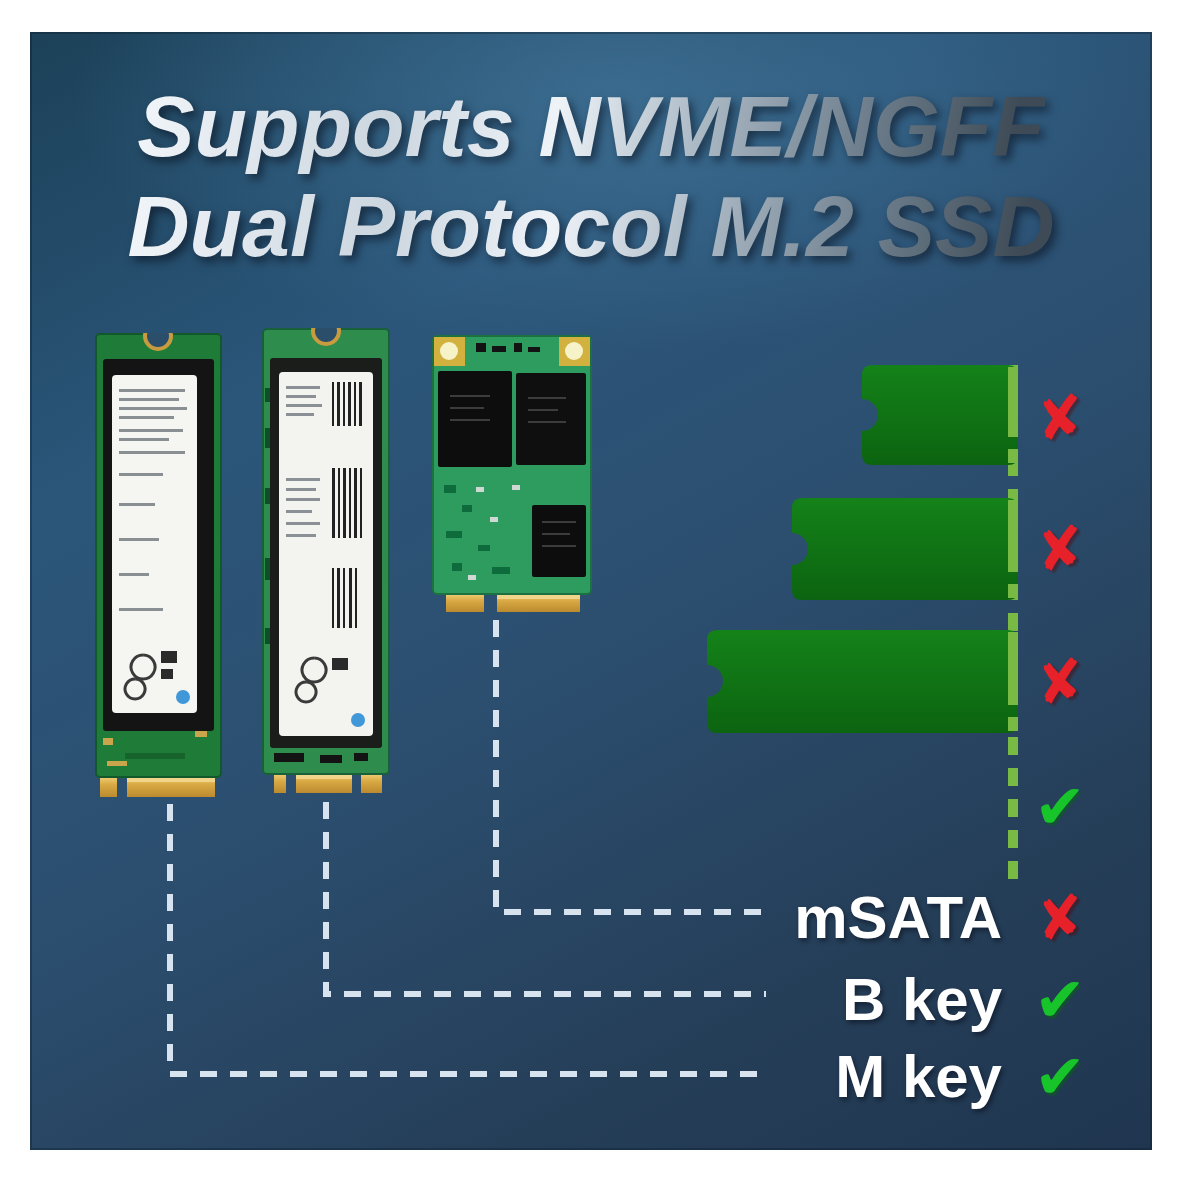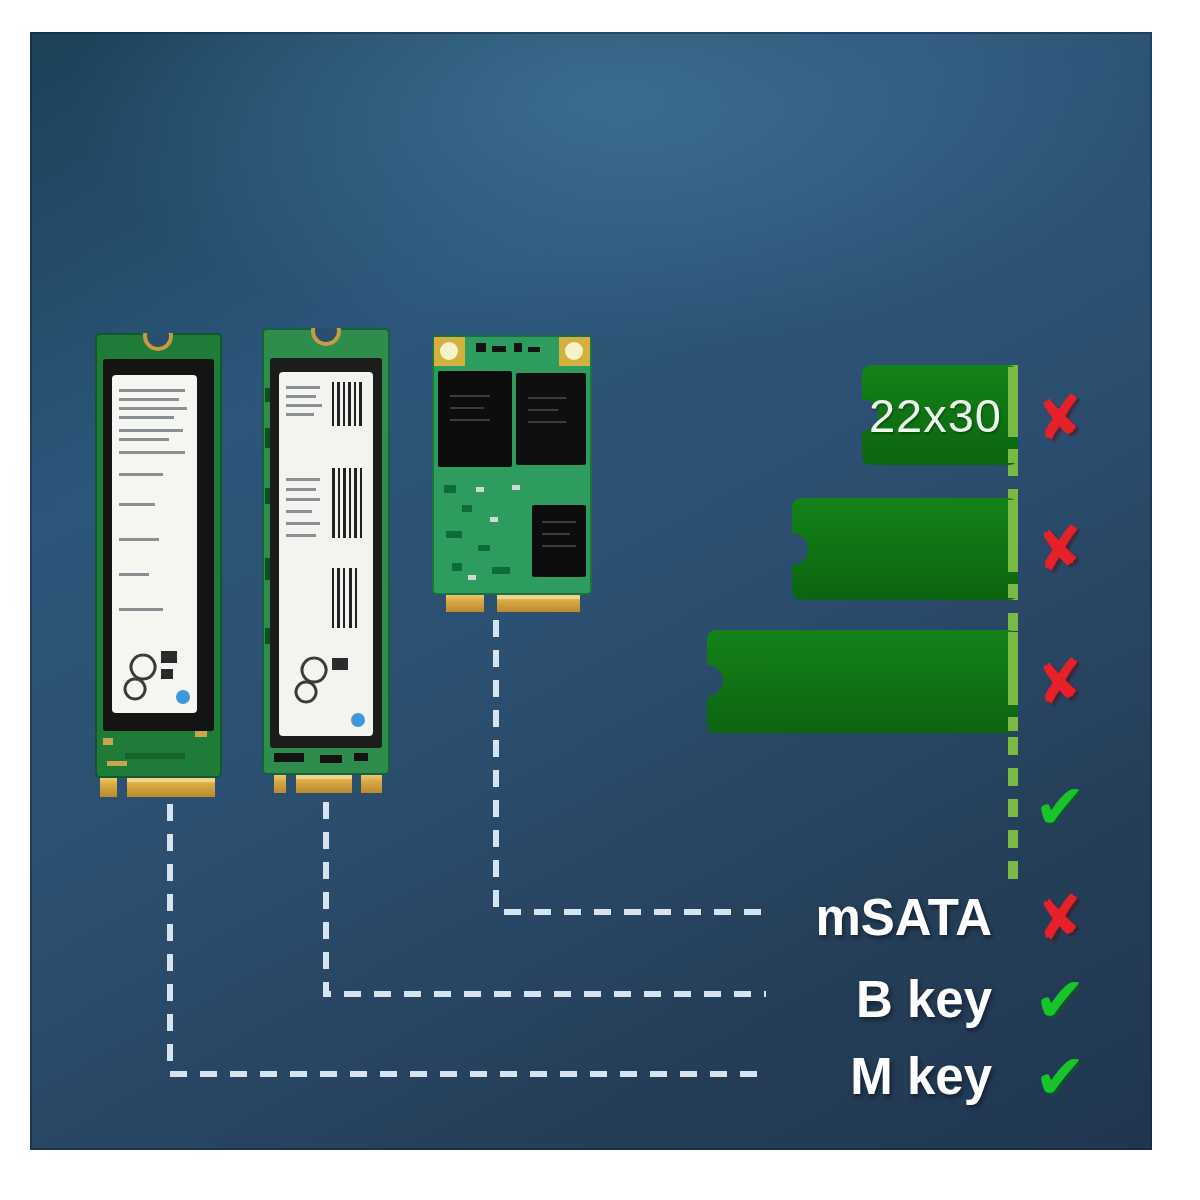"Supports NVME/NGFF" div.title { html: none -> <div> <div> <span>Supports NVME/NGFF</span> </div> <div> <span>Dual Protocol M.2 SSD</span> </div> </div> }
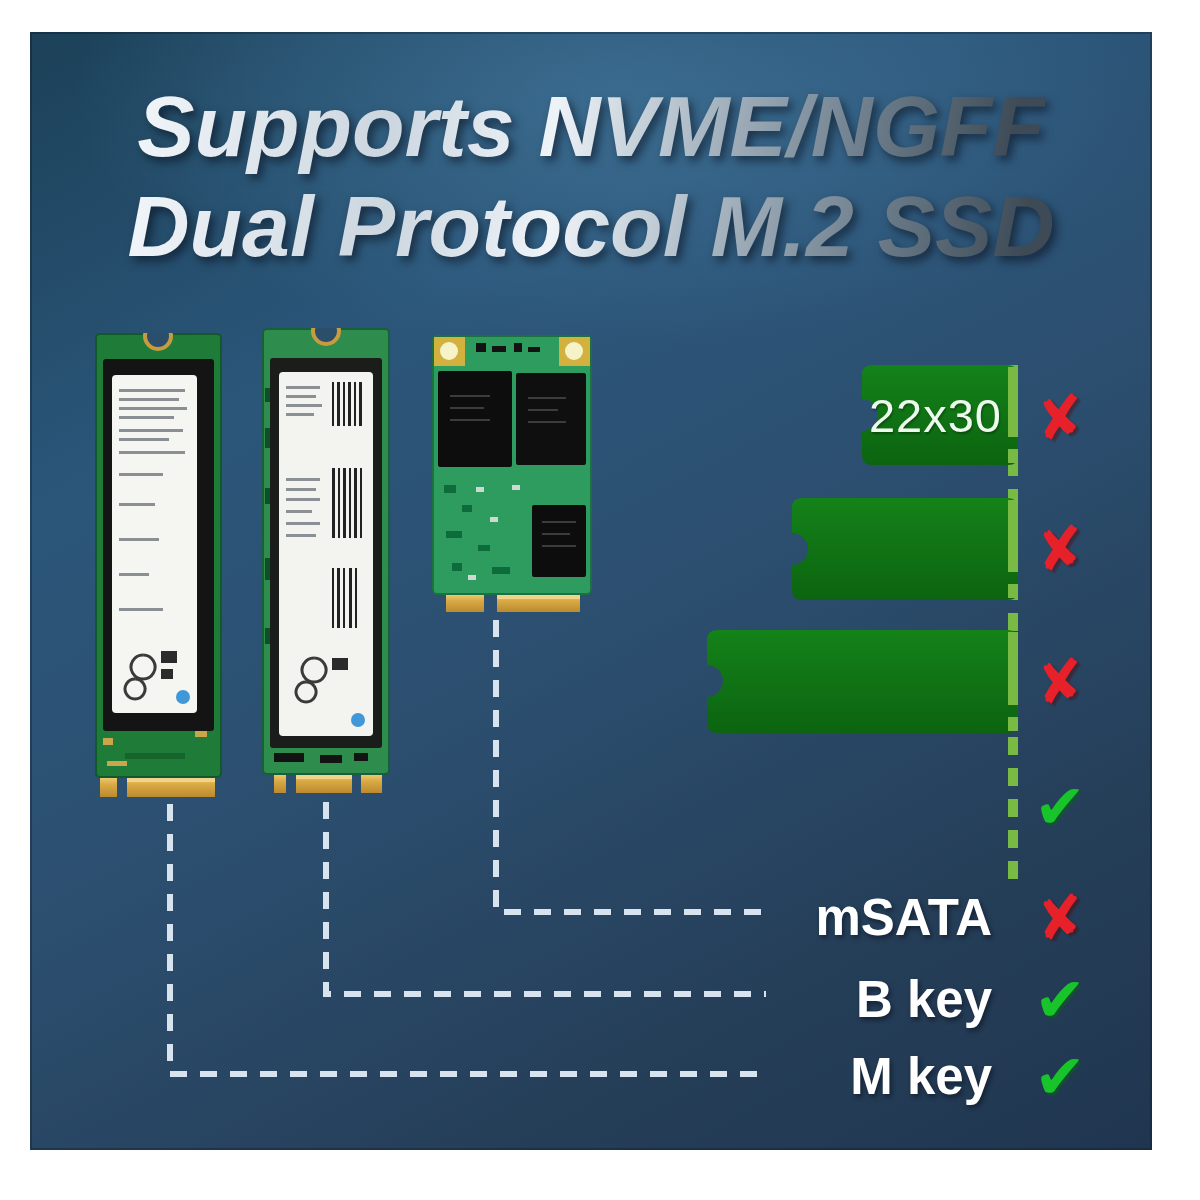"22x30" span.bar-label { html: <span>22x30</span> -> none }
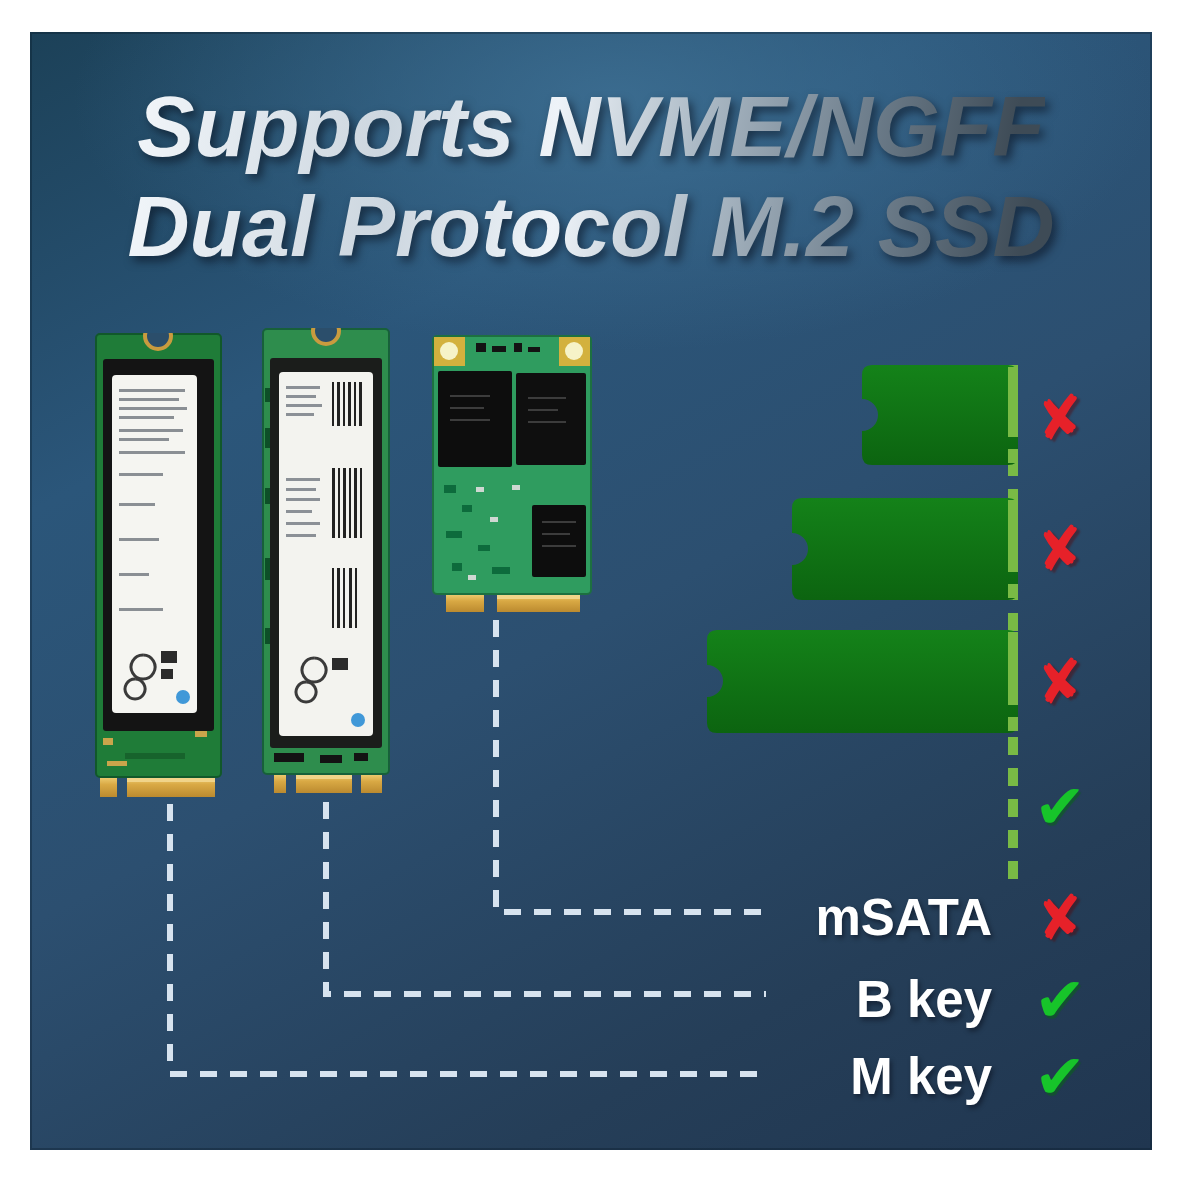"mSATA" .key-label { font-size: 51px -> 60px; right: 160px -> 150px }
